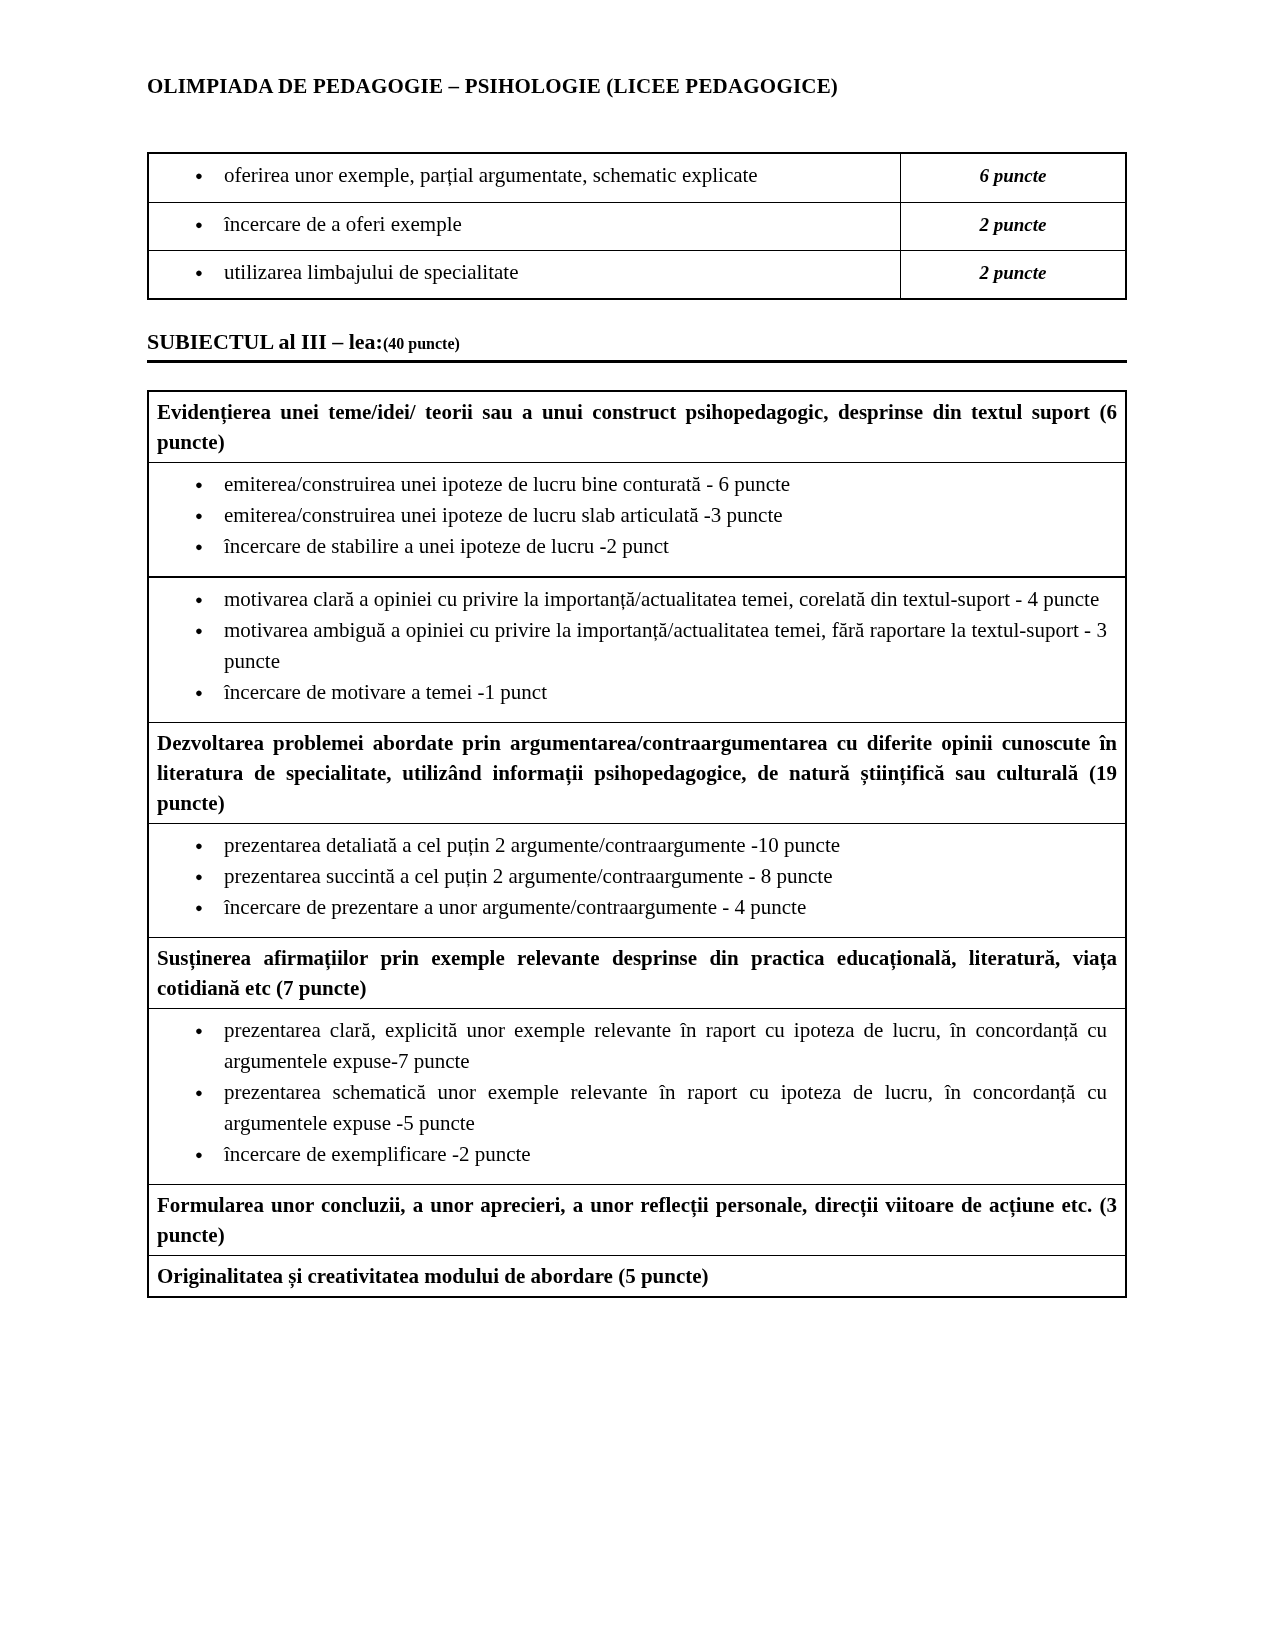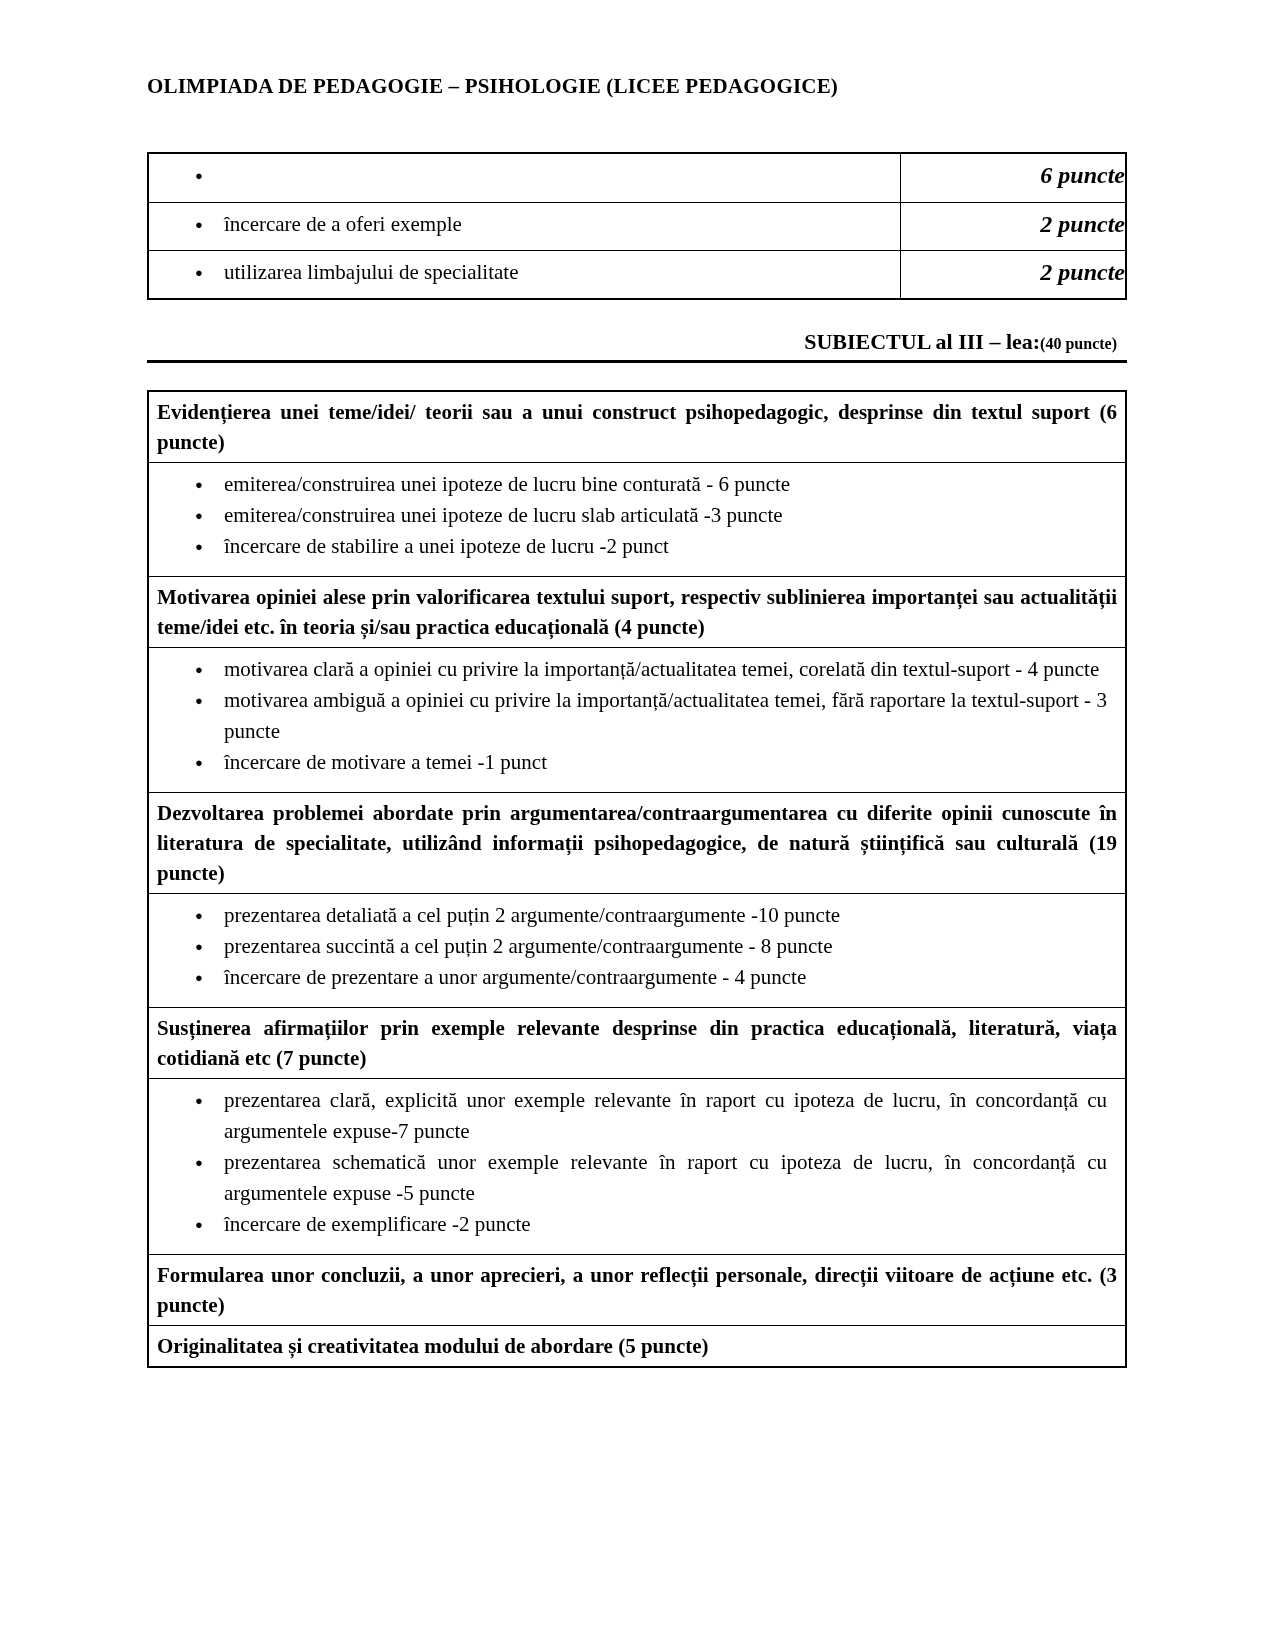"oferirea unor exemple, parțial" span.pt-criterion { html: none -> <span>oferirea unor exemple, parțial argumentate, schematic explicate</span> }
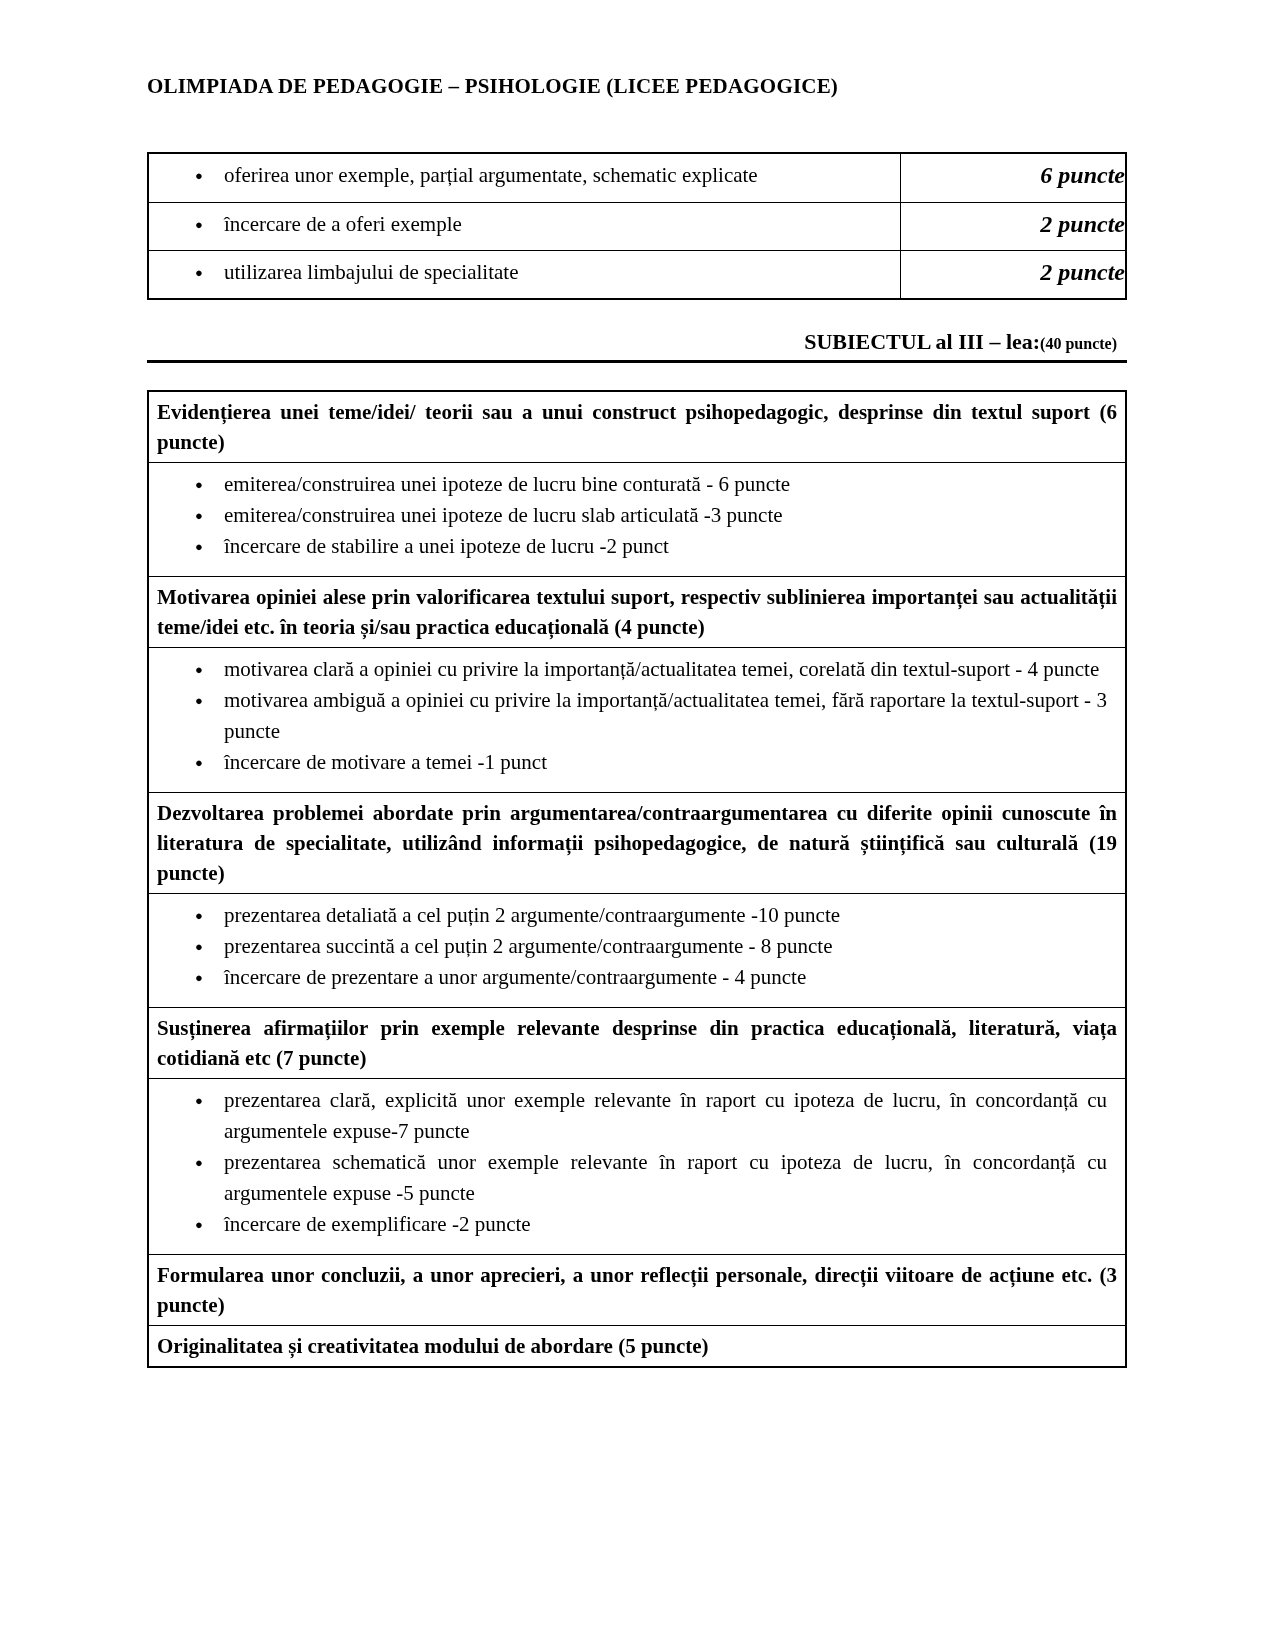"6 puncte" .pt-cell-right { font-size: 24px -> 19px; text-align: right -> center }
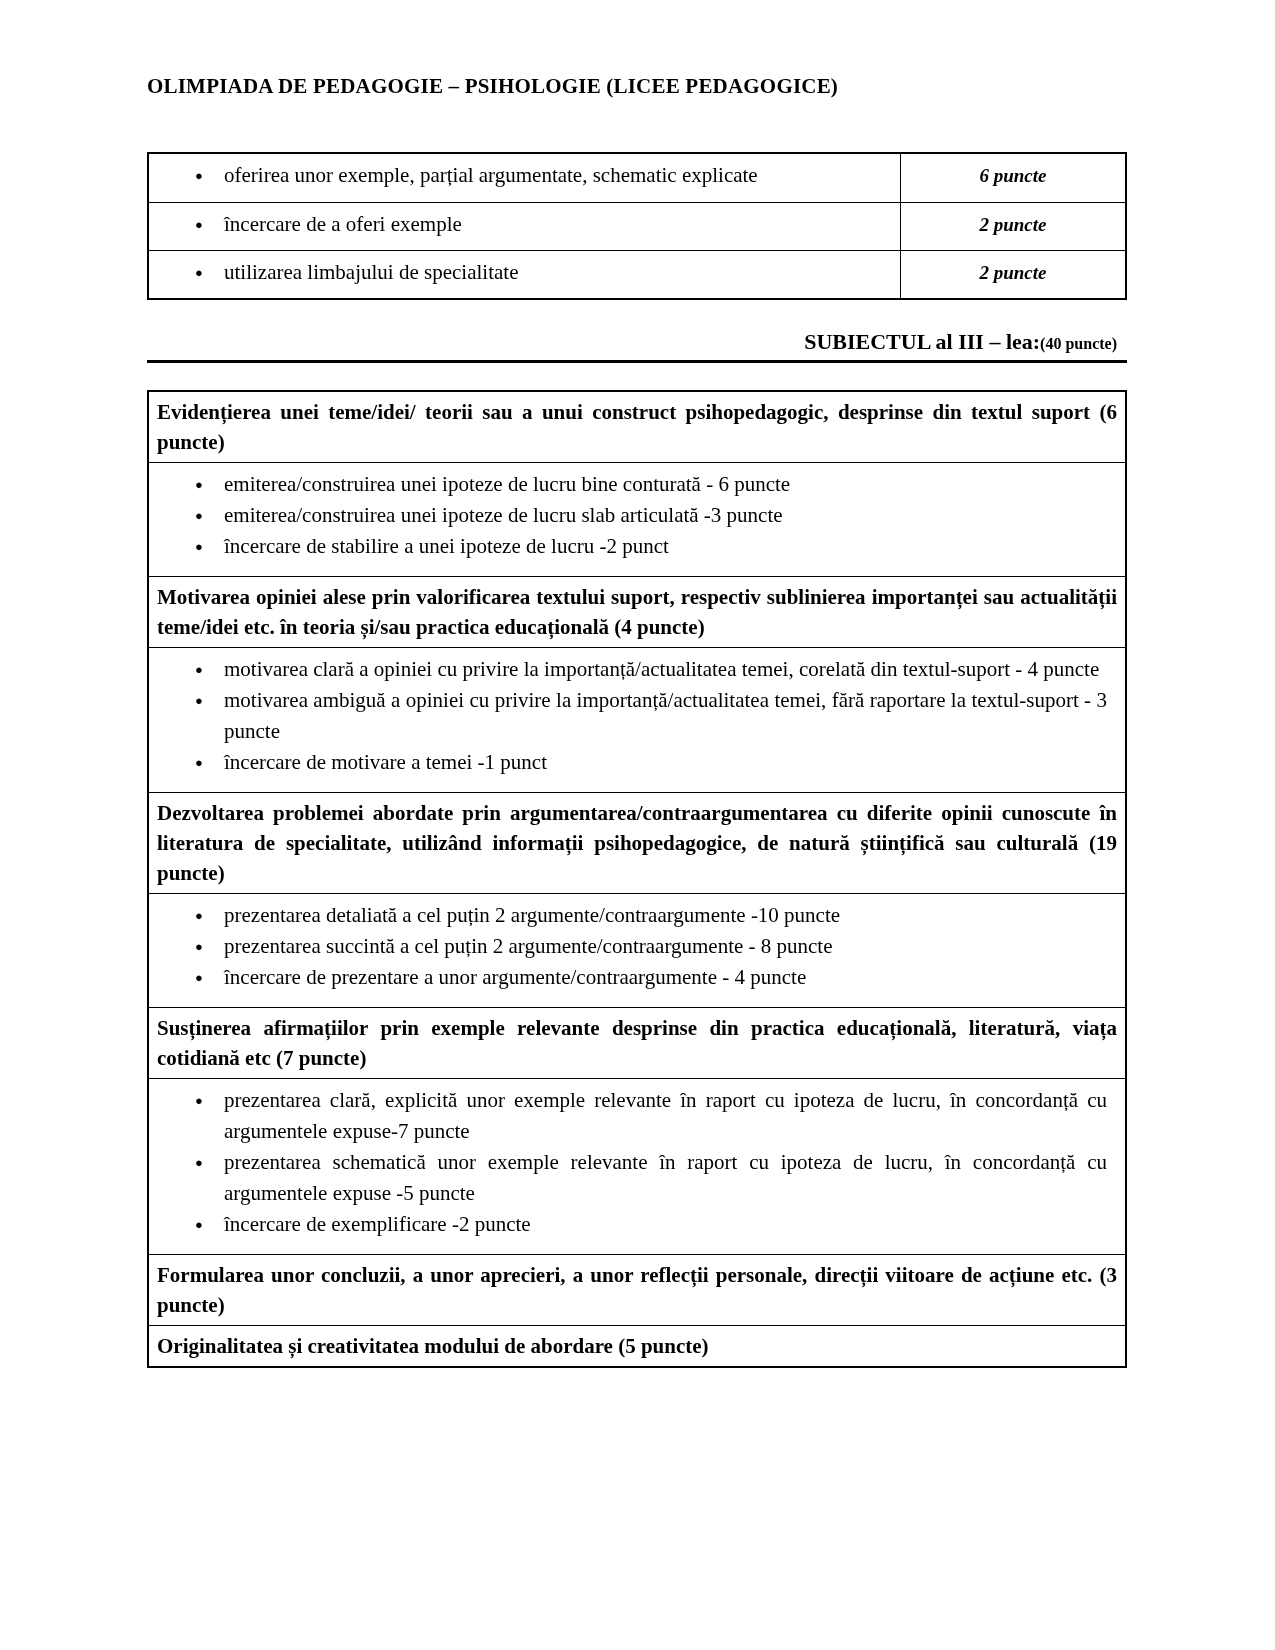"SUBIECTUL al III – lea:" .subject-heading { justify-content: flex-end -> flex-start }
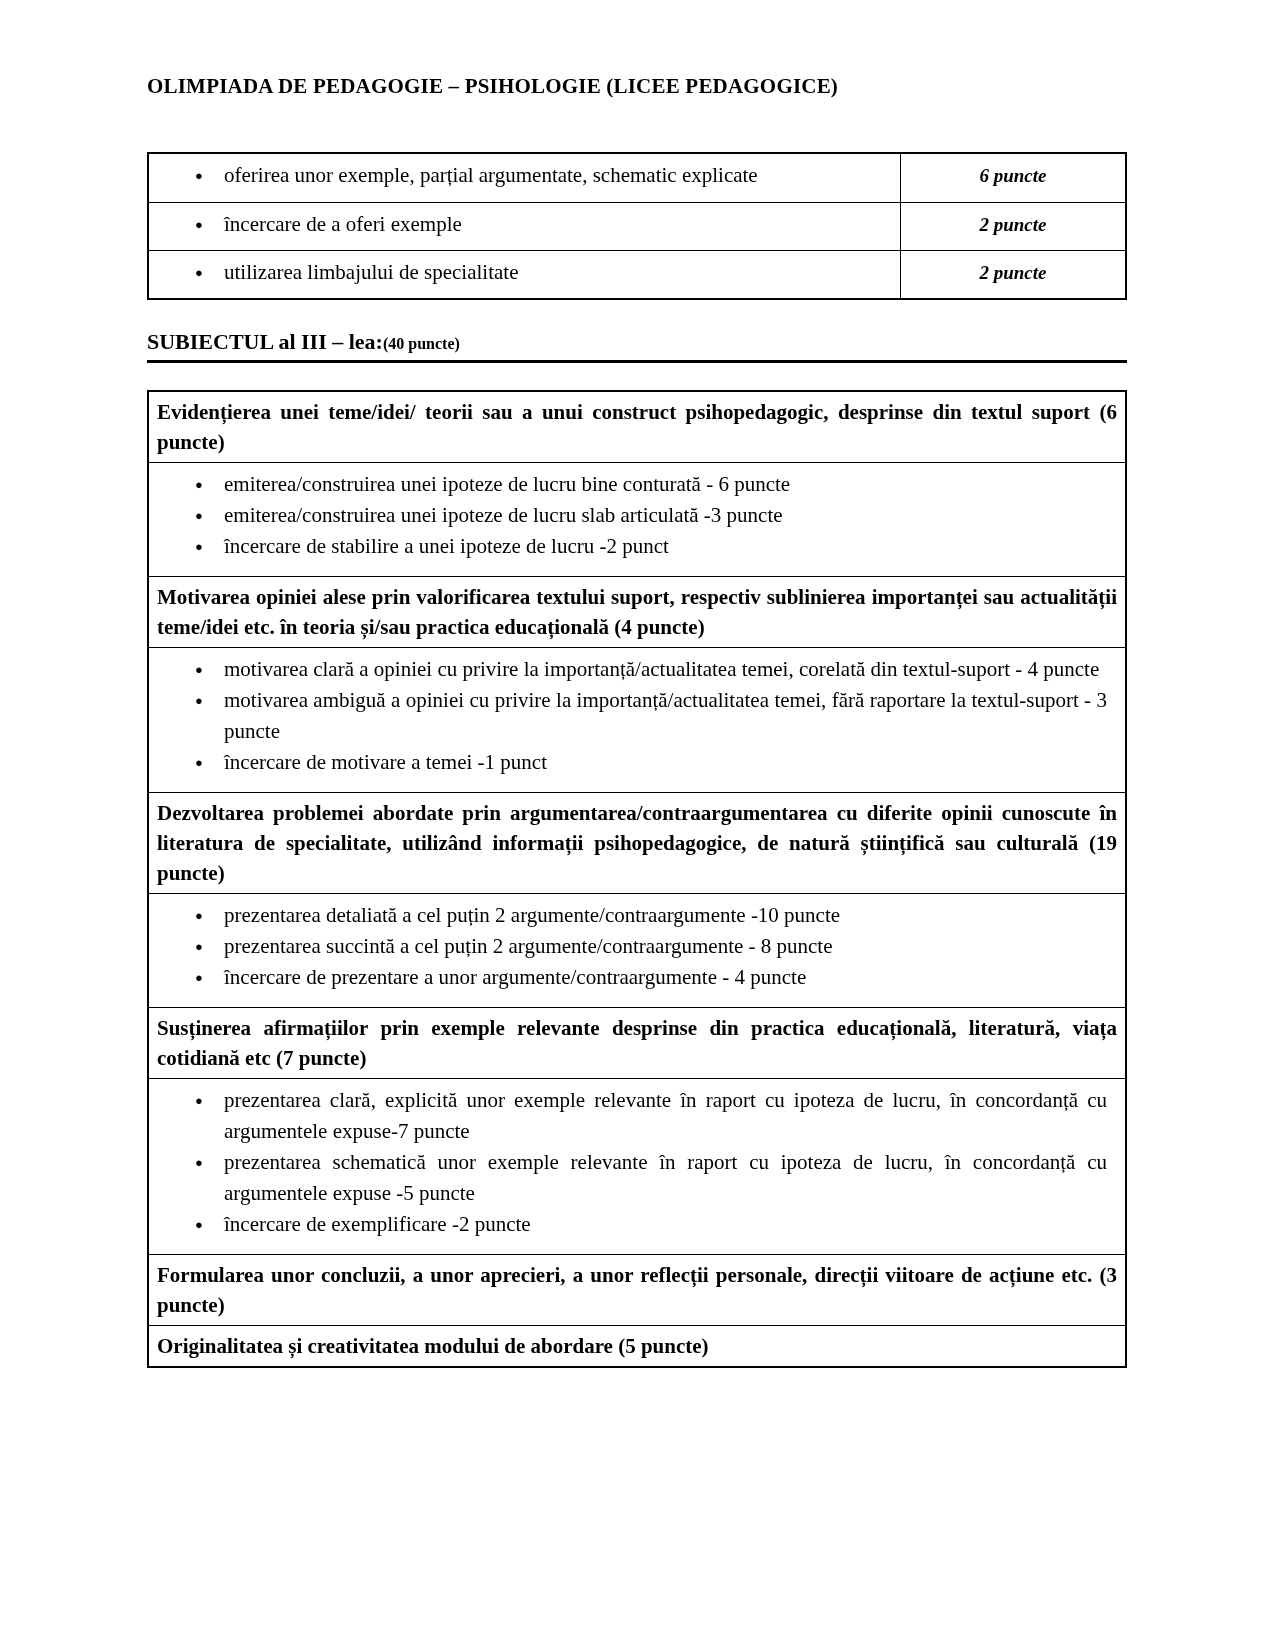"Motivarea opiniei alese prin" div.sec-header { html: <div>Motivarea opiniei alese prin valorificarea textului suport, respectiv sublinierea importanței sau actualității teme/idei etc. în teoria și/sau practica educațională (4 puncte)</div> -> none }
